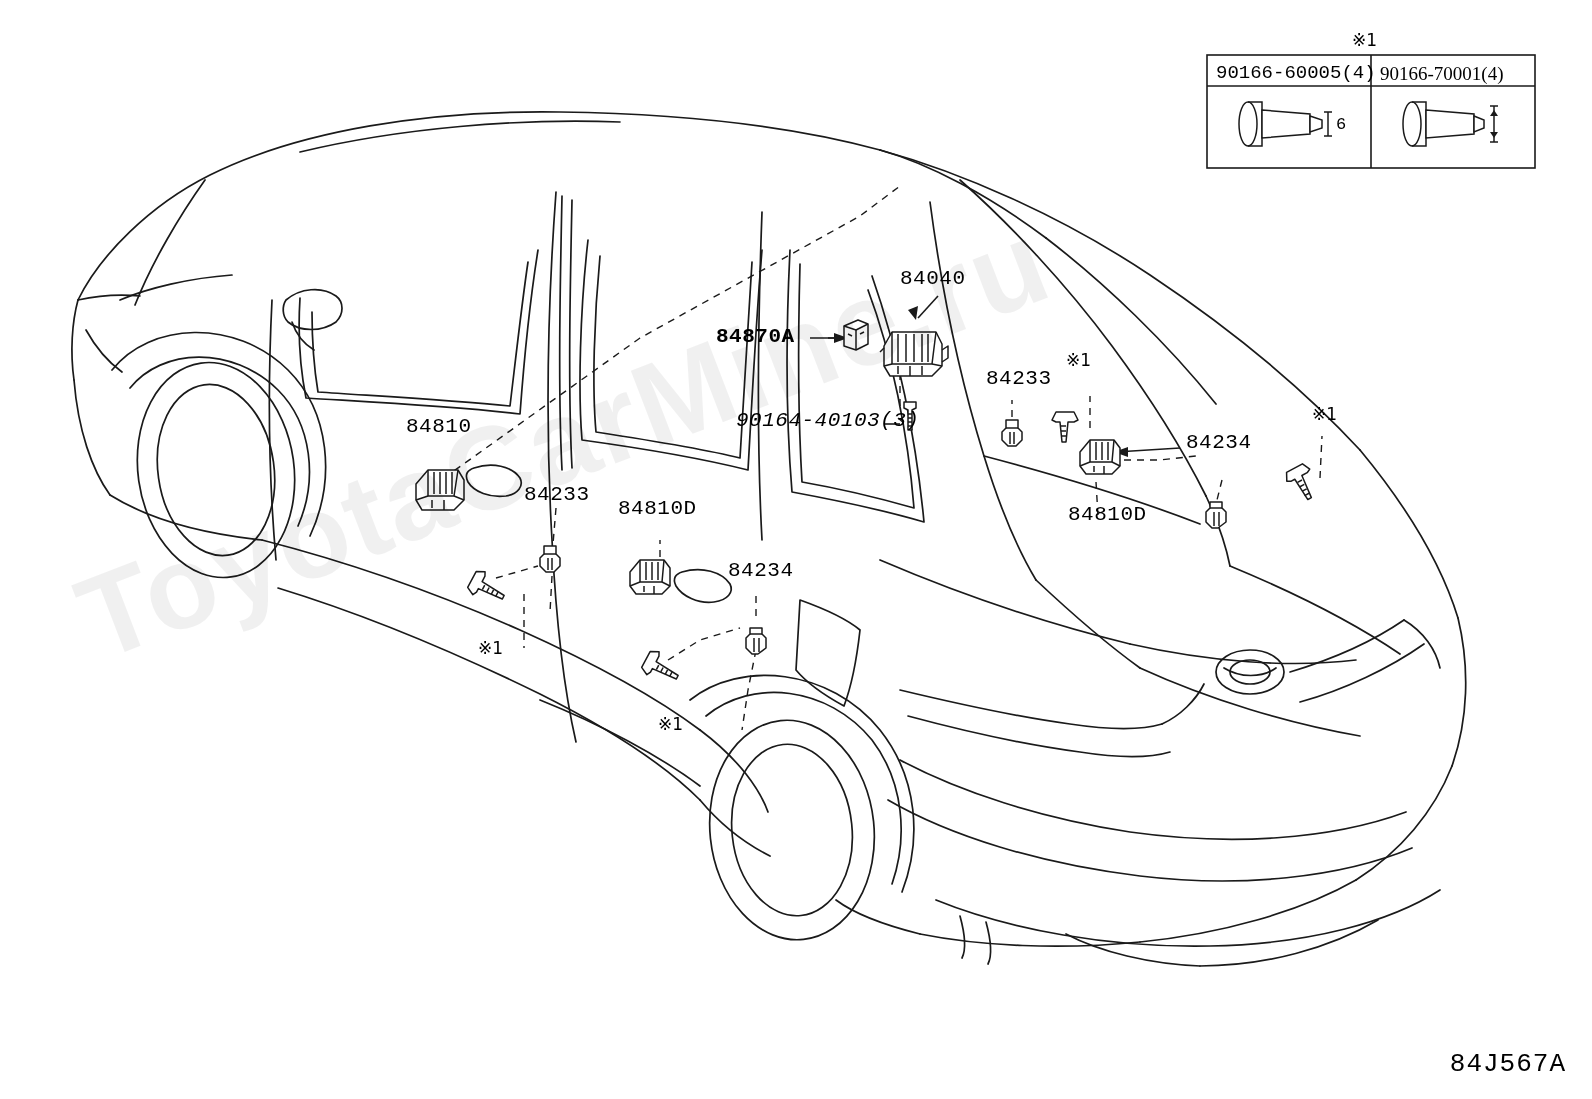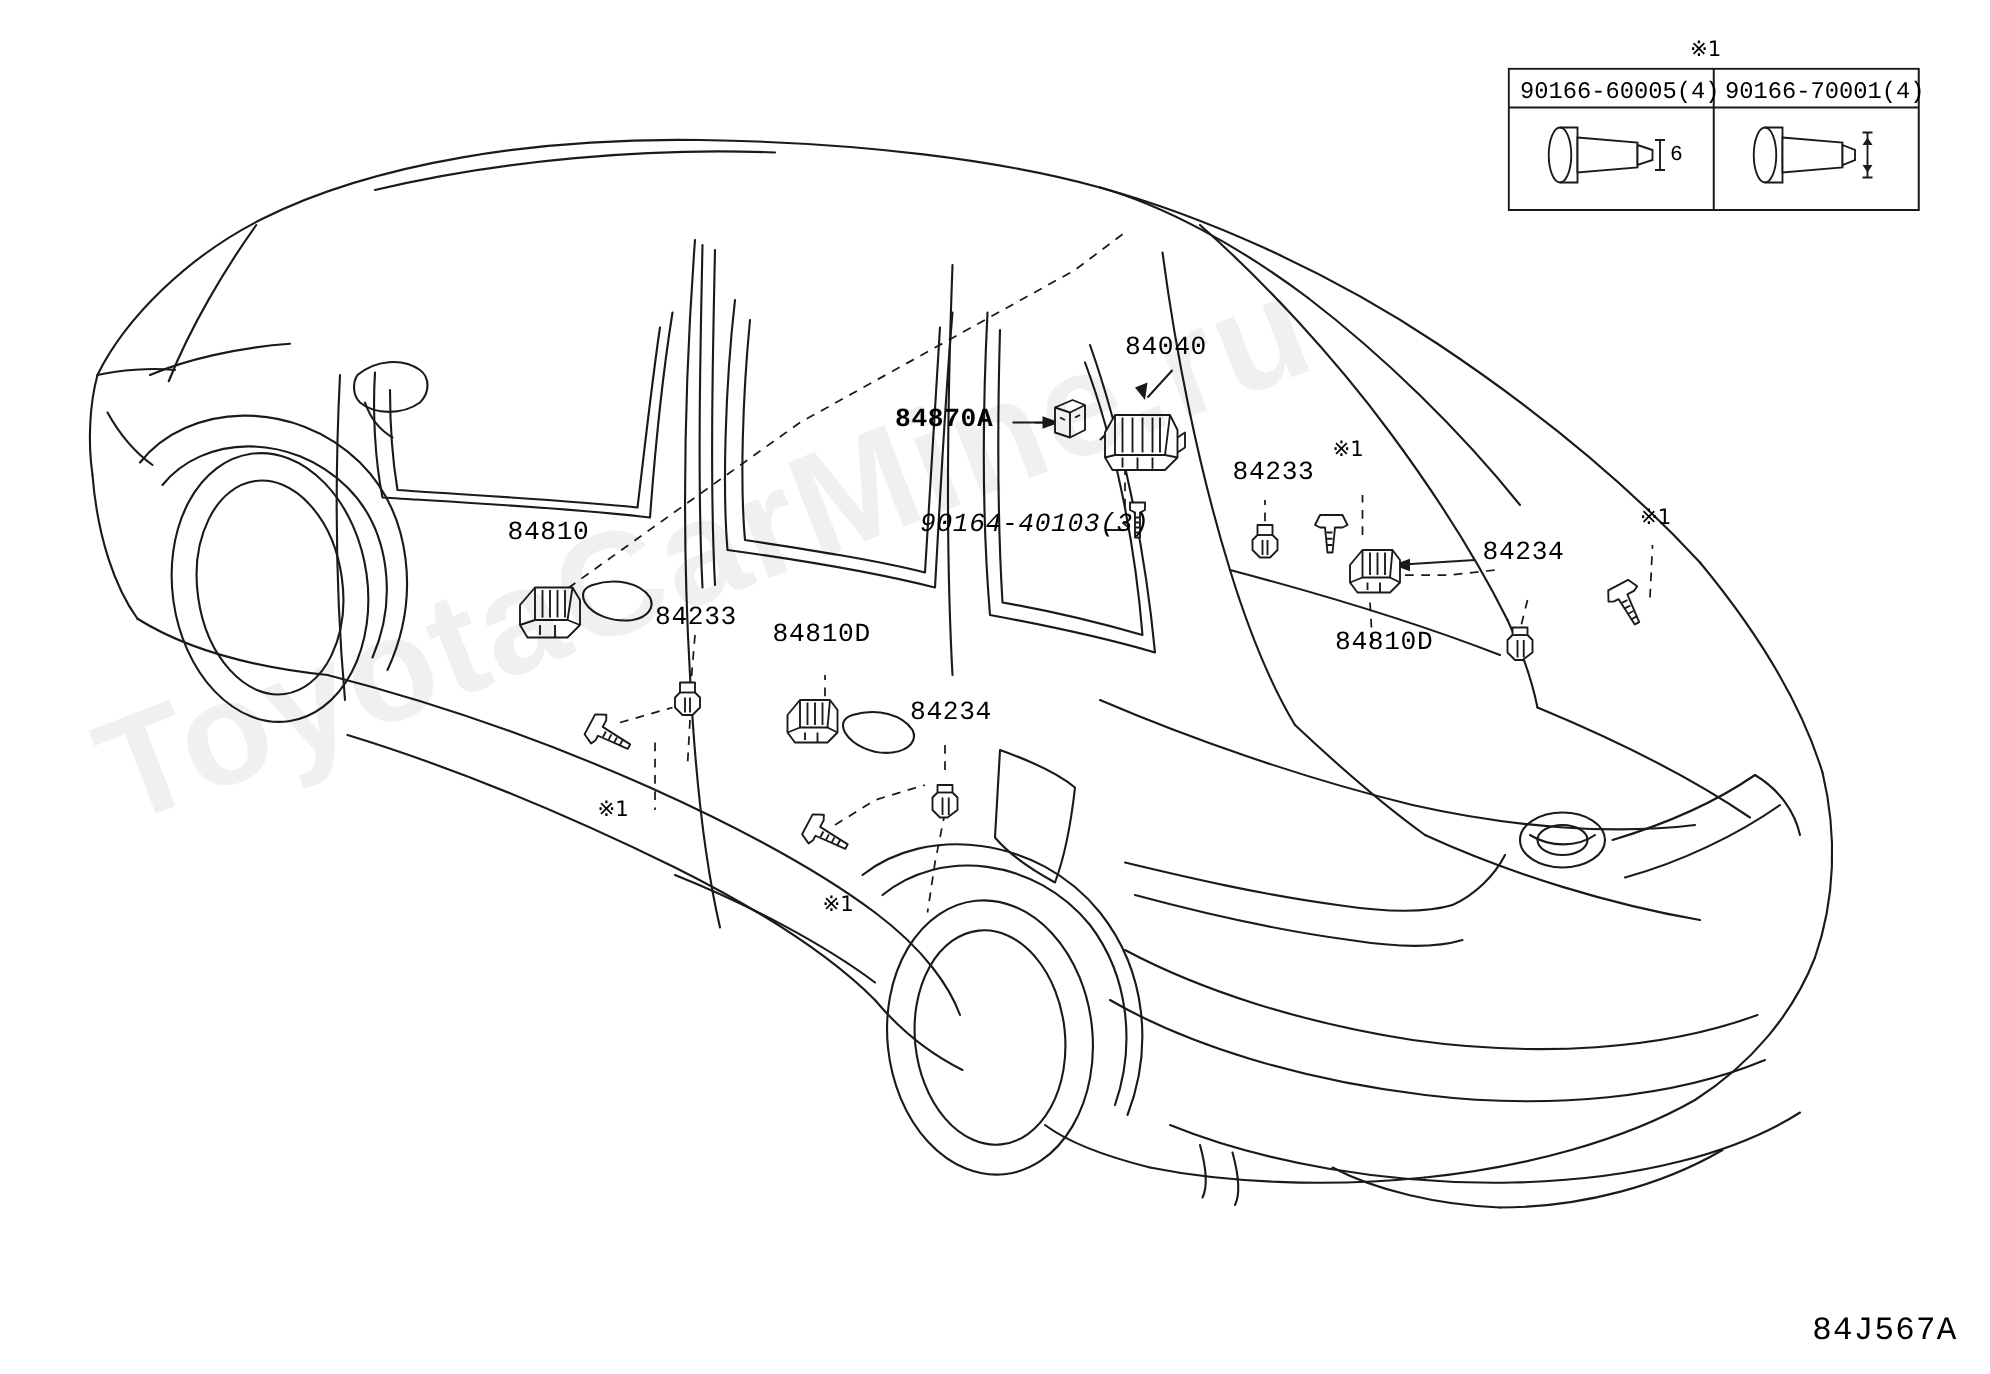"90166-70001(4)" div.table-cell-text { font-family: none -> Liberation Serif, serif }
